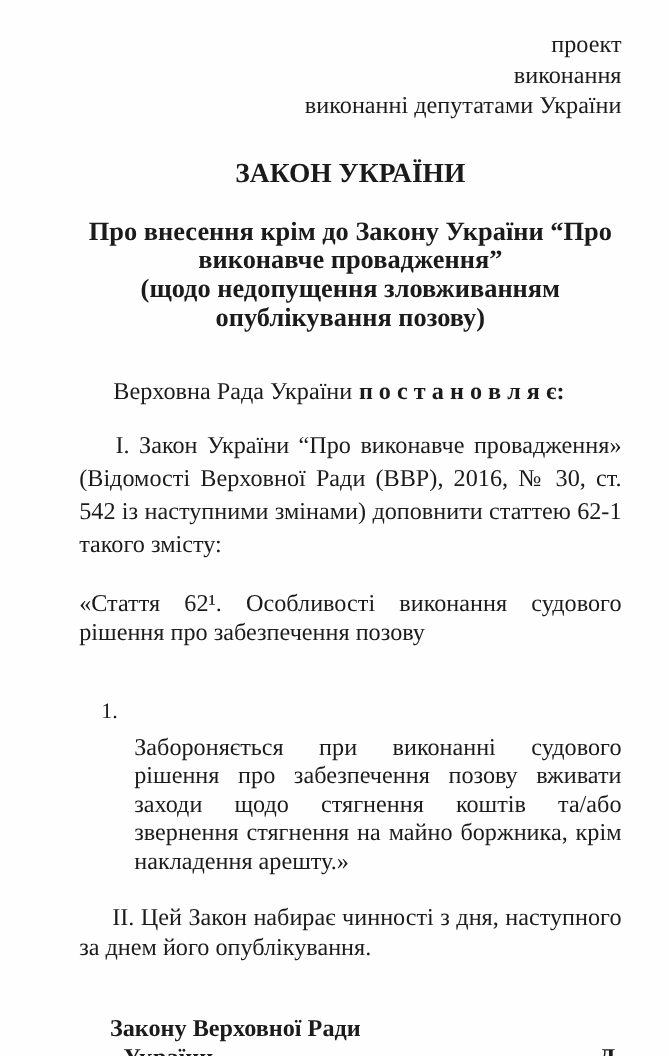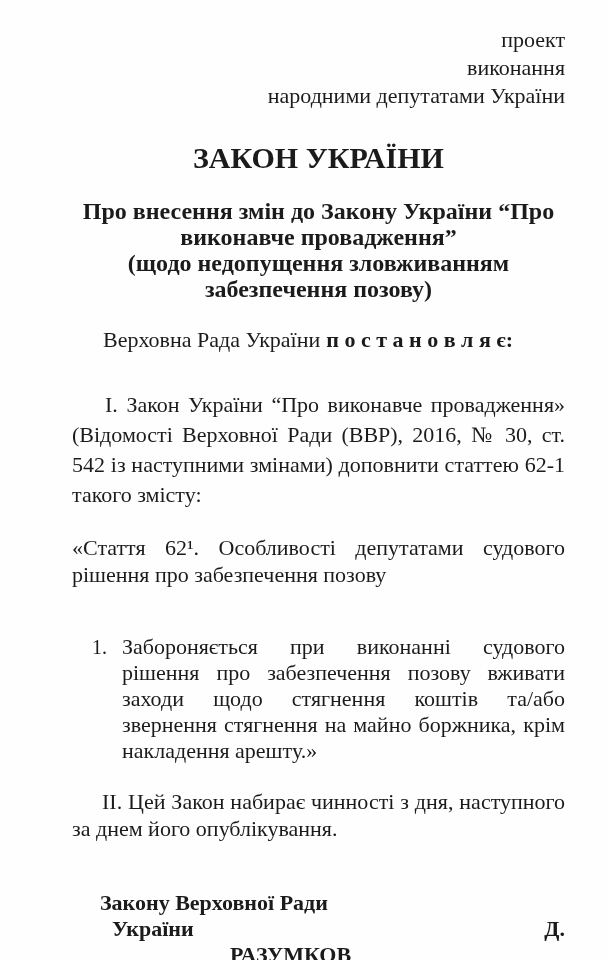"народними депутатами України" div { text: народними -> виконанні }
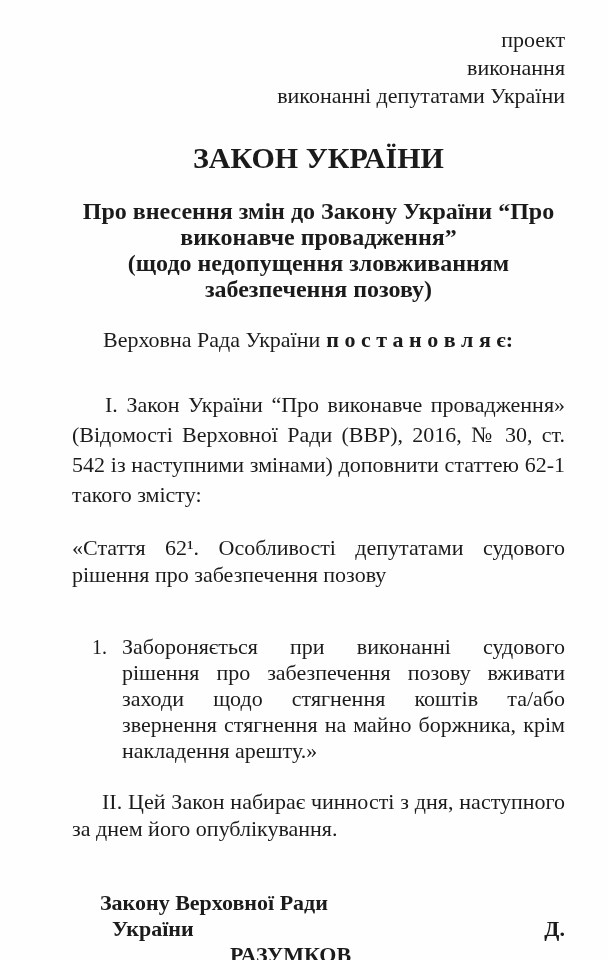"ЗАКОН УКРАЇНИ" .law-title { font-size: 30px -> 25px }
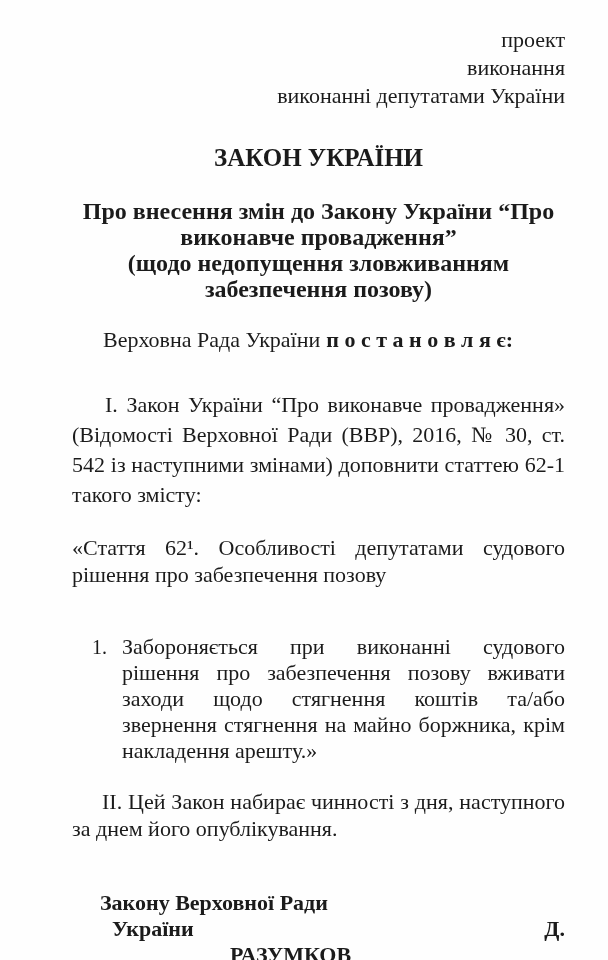"Про внесення змін до Закону" span.subtitle-main { text: змін -> крім }
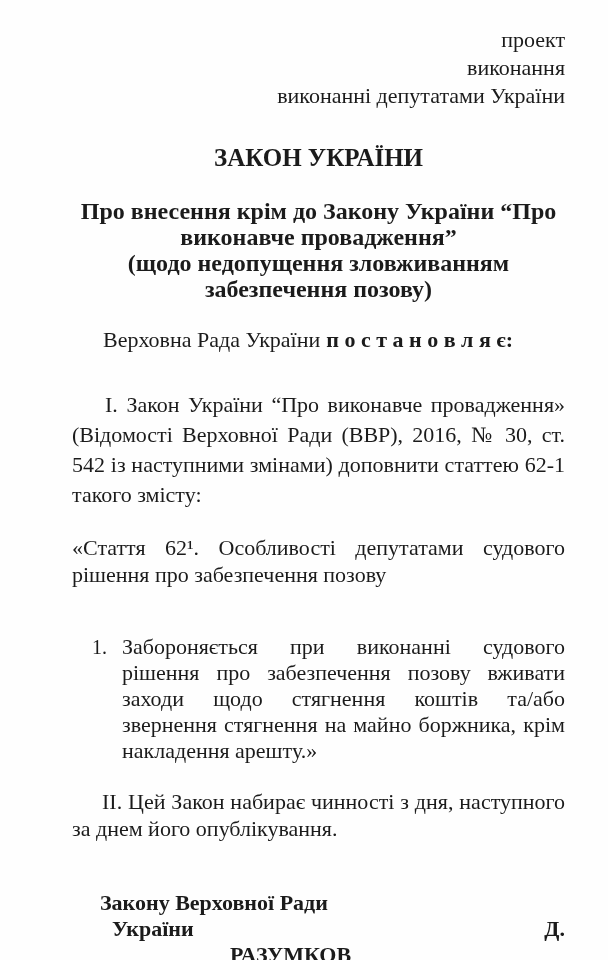"(щодо недопущення зловживанням" span.subtitle-note { text: забезпечення -> опублікування }
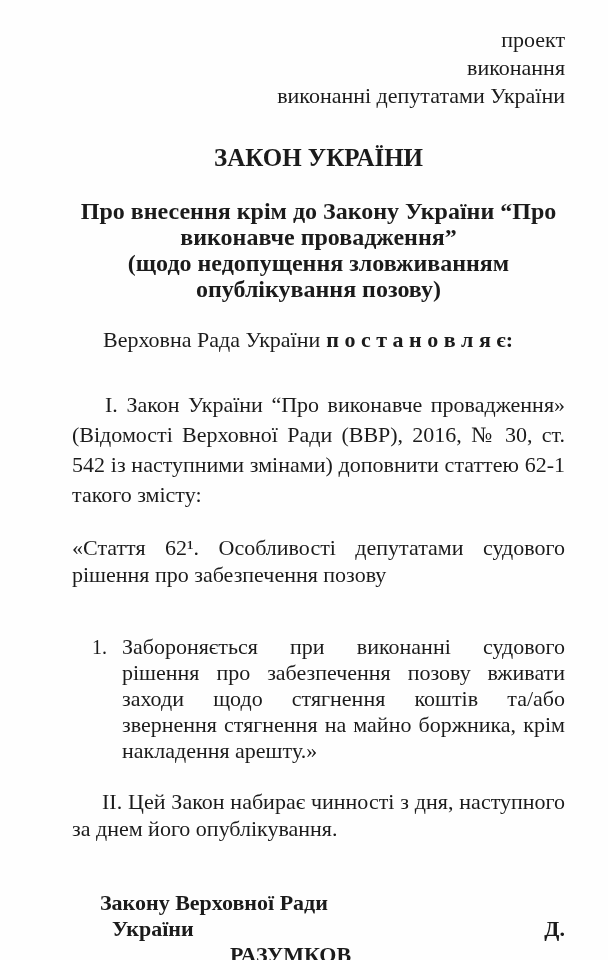"Верховна Рада України п о" .resolution { margin-top: 24px -> 40px }
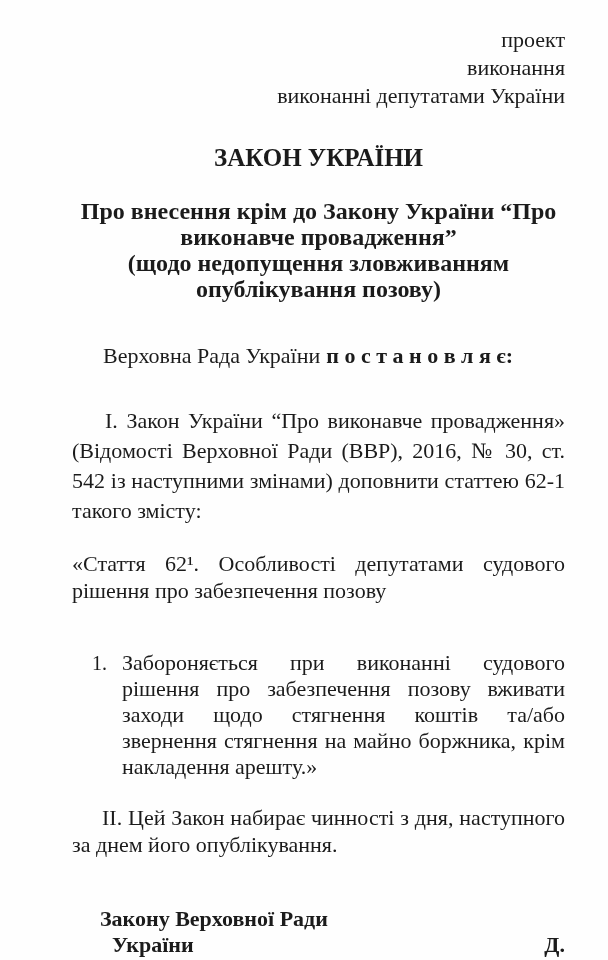"І. Закон України “Про виконавче" .para-1 { margin-top: 36px -> 20px }
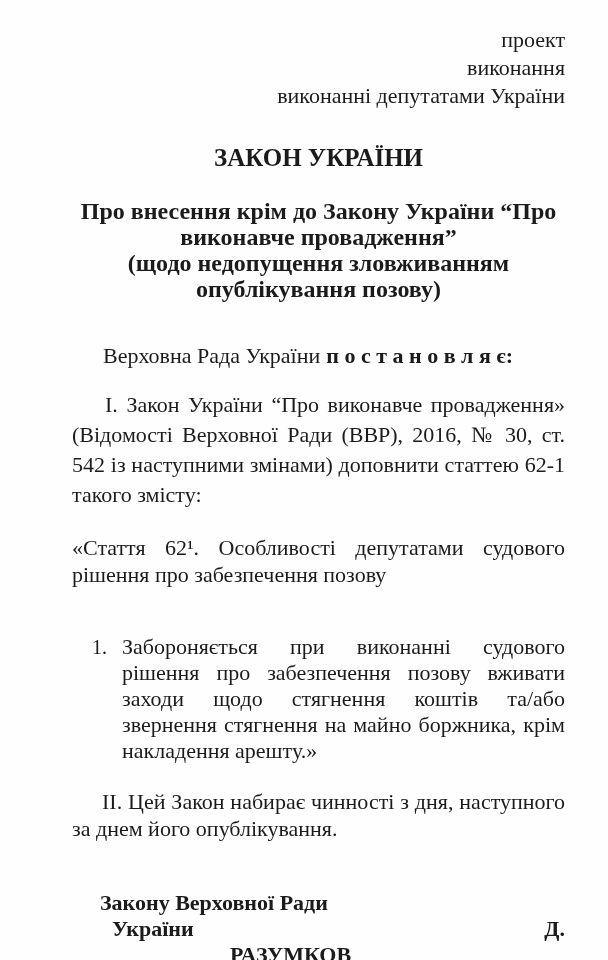"«Стаття 62¹. Особливості депутатами" div.para { text: депутатами -> виконання }
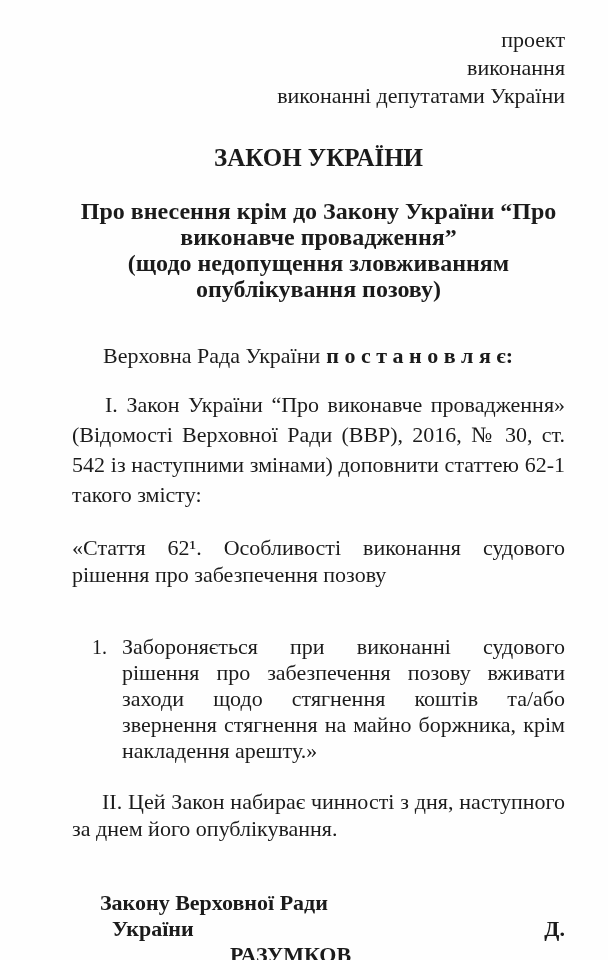"Забороняється при виконанні судового" .list-text { margin-top: none -> 32px }
